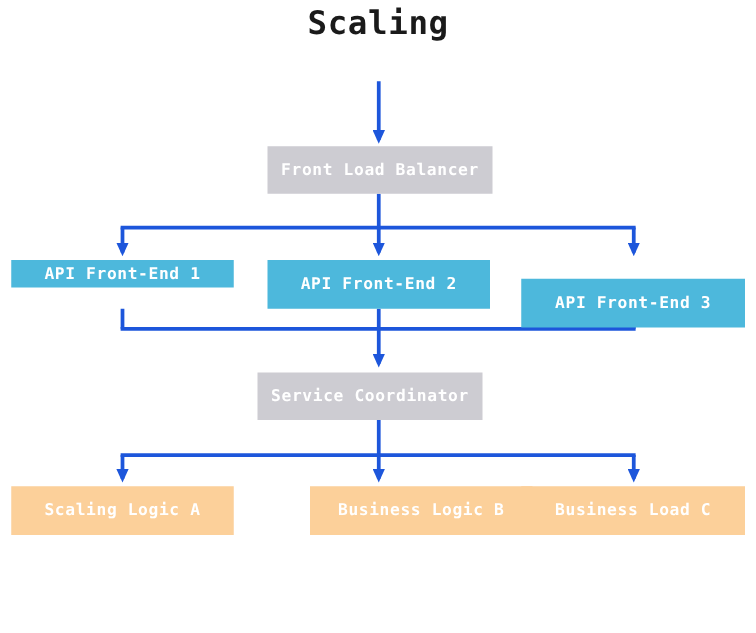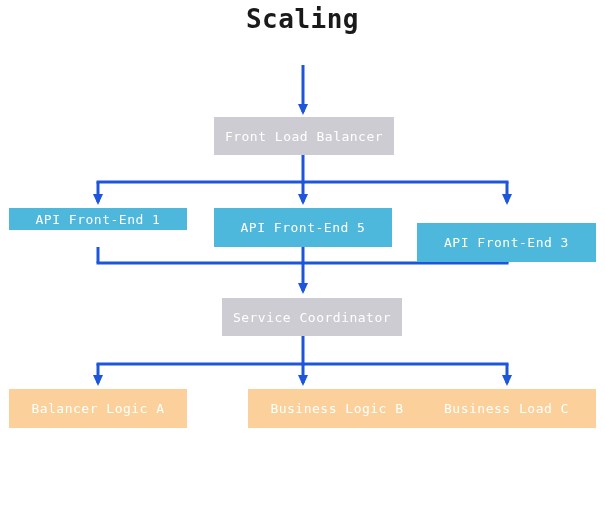"Front Load Balancer" .node { font-weight: normal -> bold }
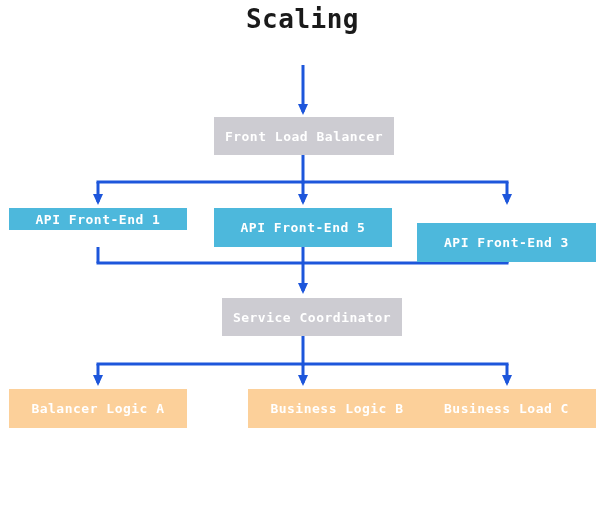"API Front-End 5" div.node { text: 5 -> 2 }
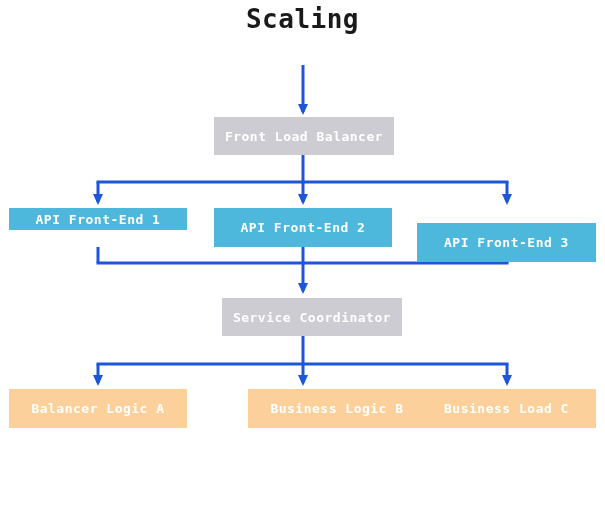"Service Coordinator" #n-sc { left: 222px -> 206px }
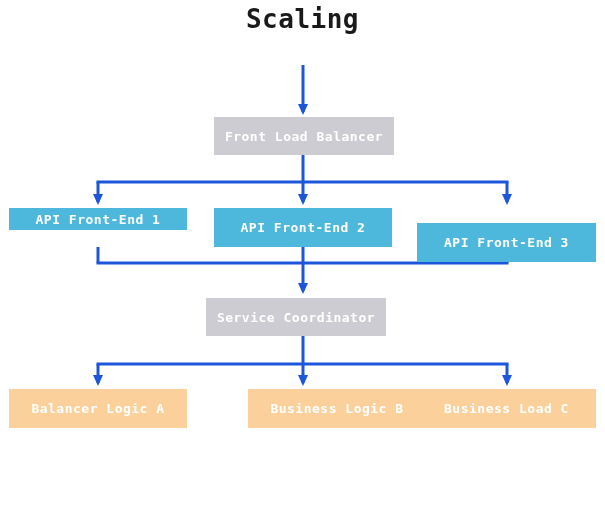"Balancer Logic A" div.node { text: Balancer -> Scaling }
